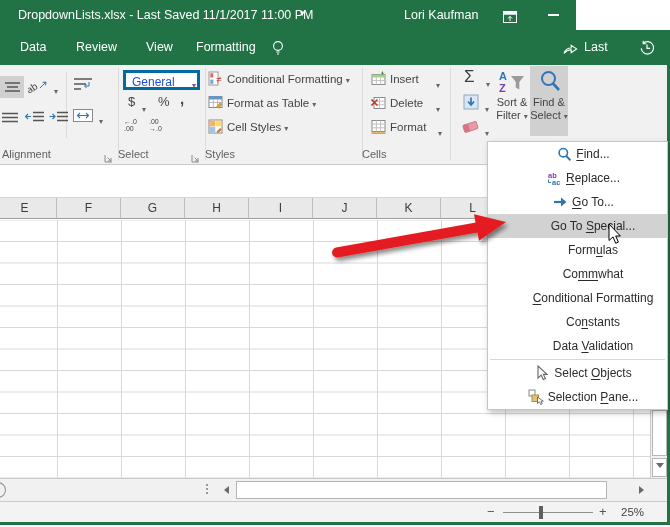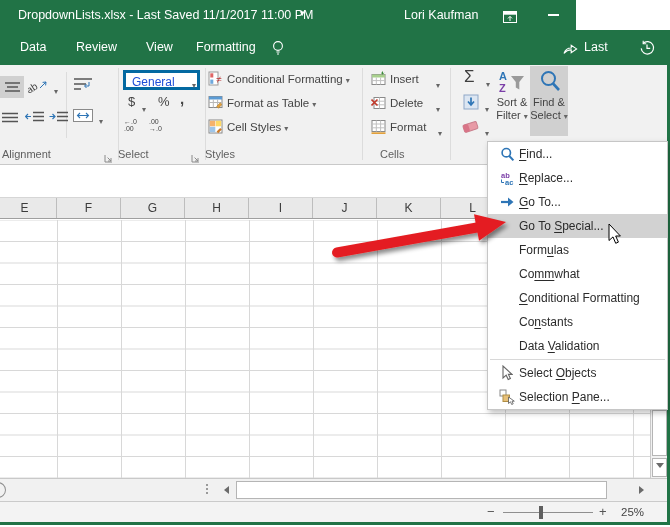"Cells" span.abs { left: 380px -> 362px }
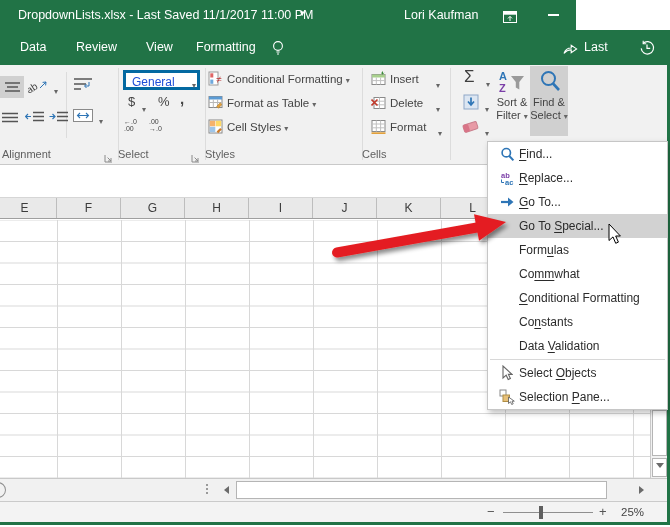"Find..." .menu-item { justify-content: none -> center }
